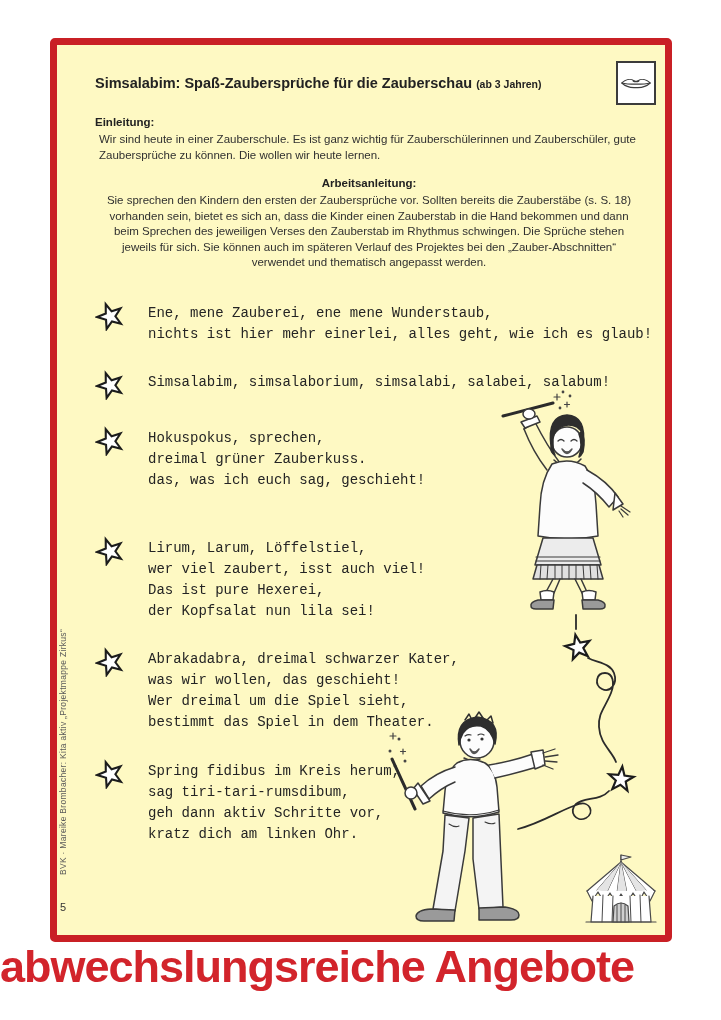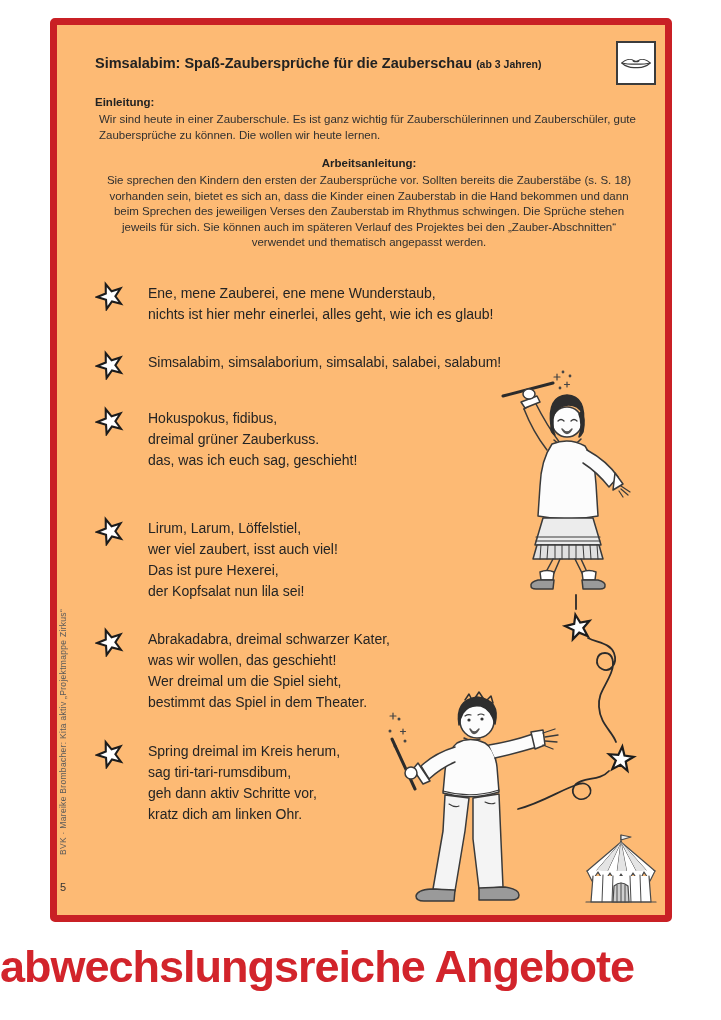"Simsalabim: Spaß-Zaubersprüche für die" .frame { background: #fdba74 -> #fef9c3; top: 18px -> 38px }
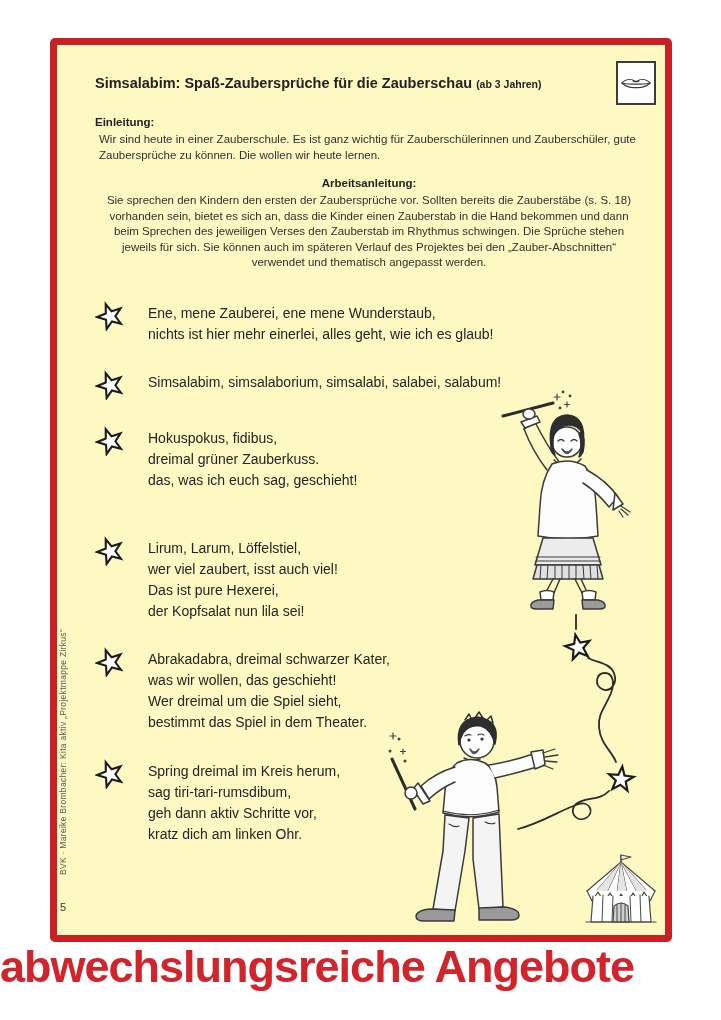"Ene, mene Zauberei, ene mene" .spell { font-family: none -> Liberation Mono, monospace }
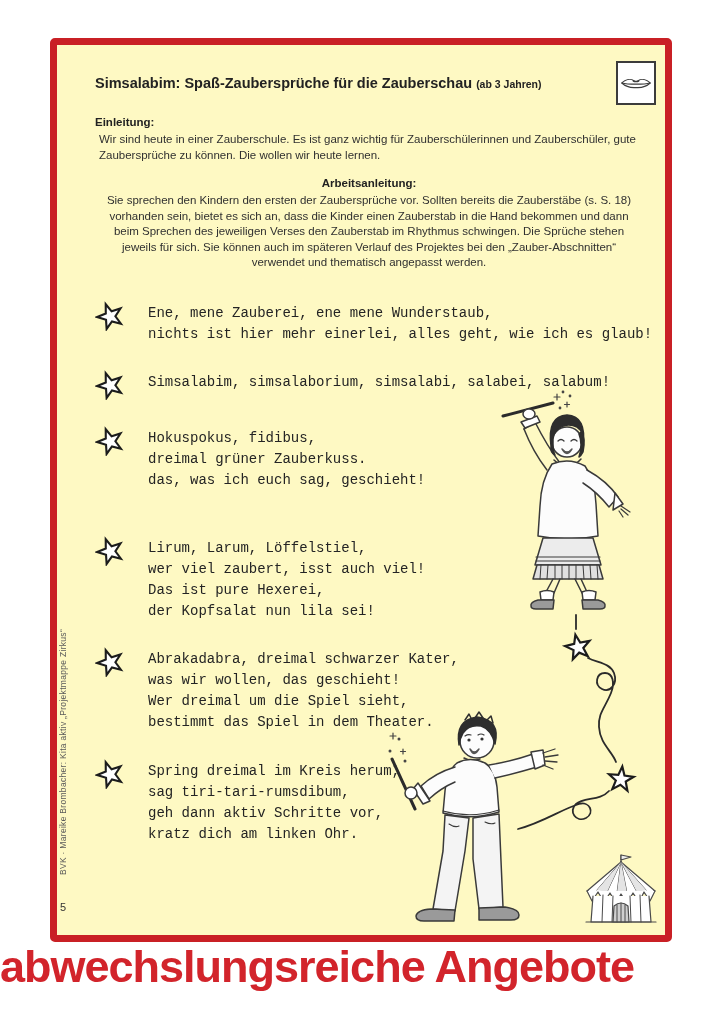"Hokuspokus, fidibus," div { text: fidibus -> sprechen }
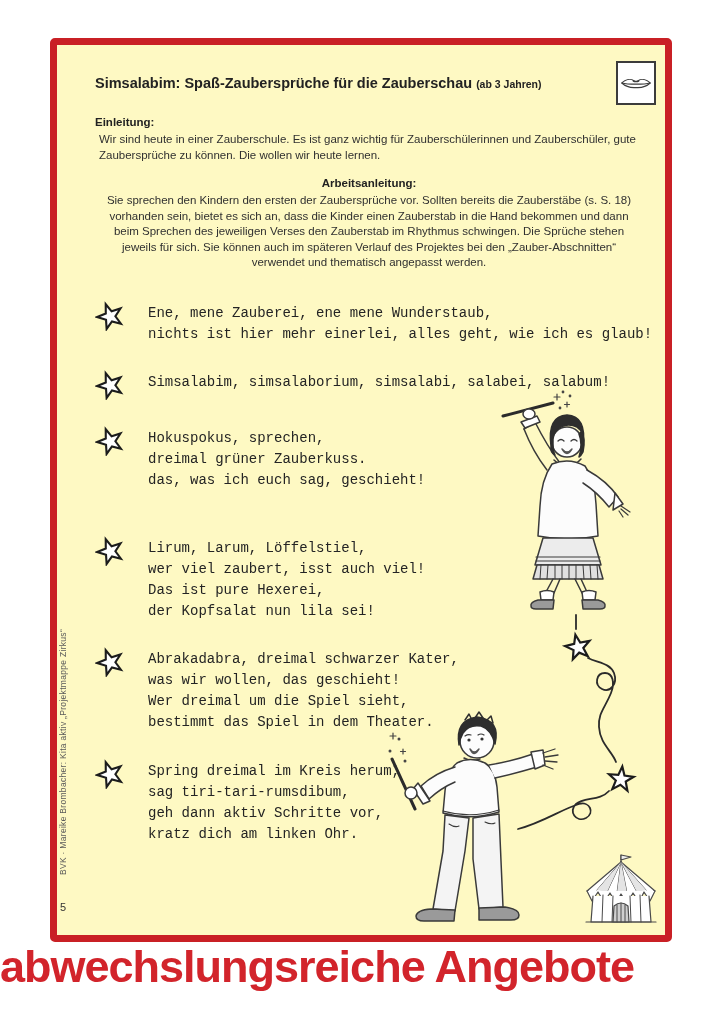"Spring dreimal im Kreis herum," div { text: dreimal -> fidibus }
